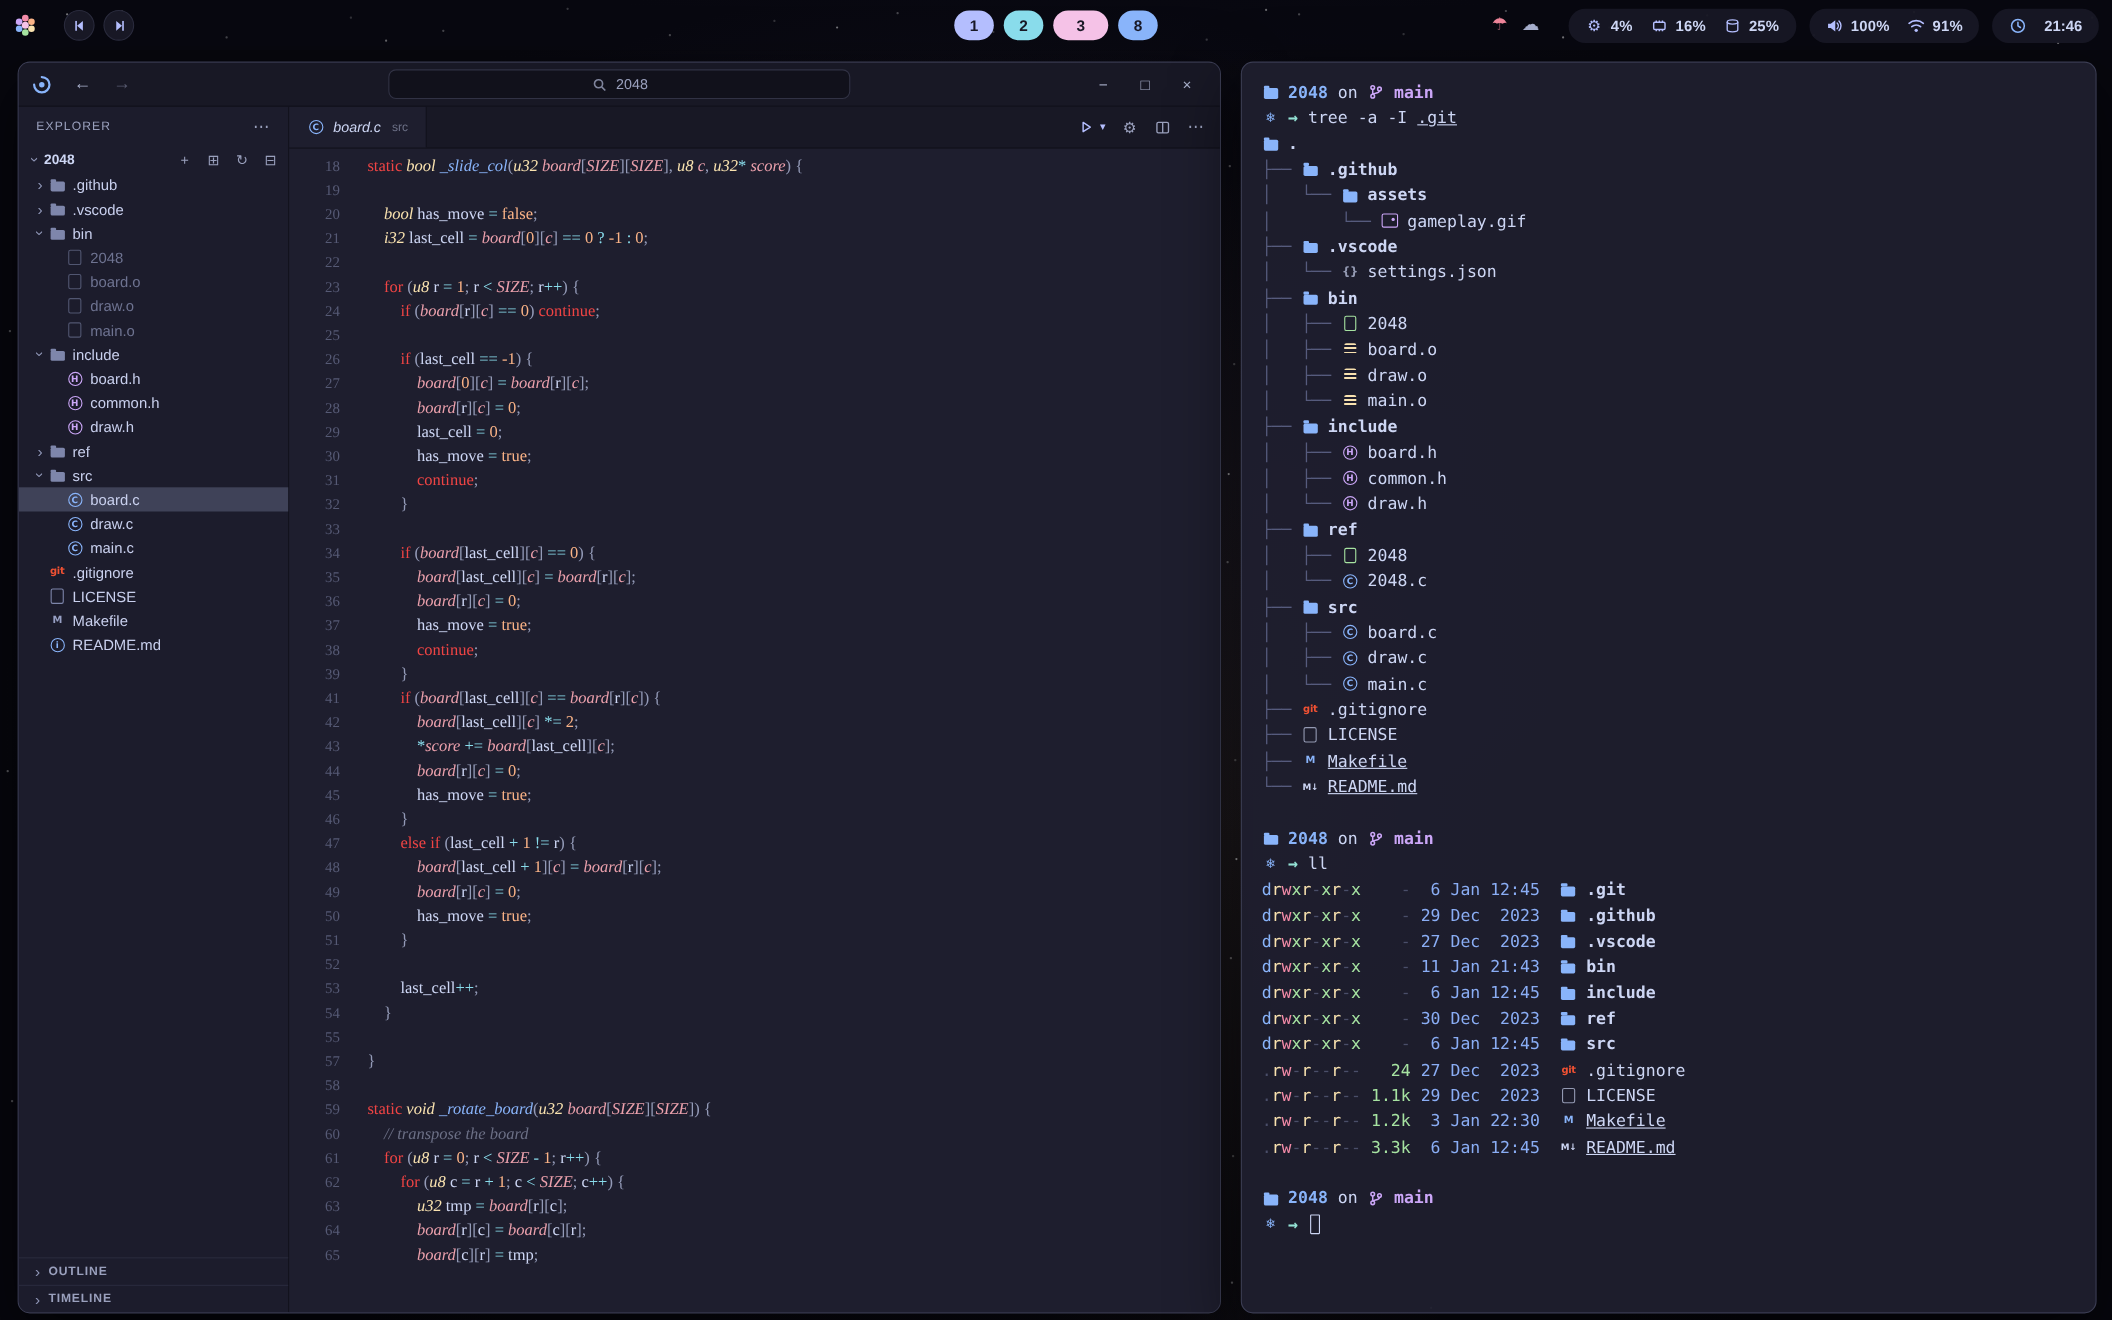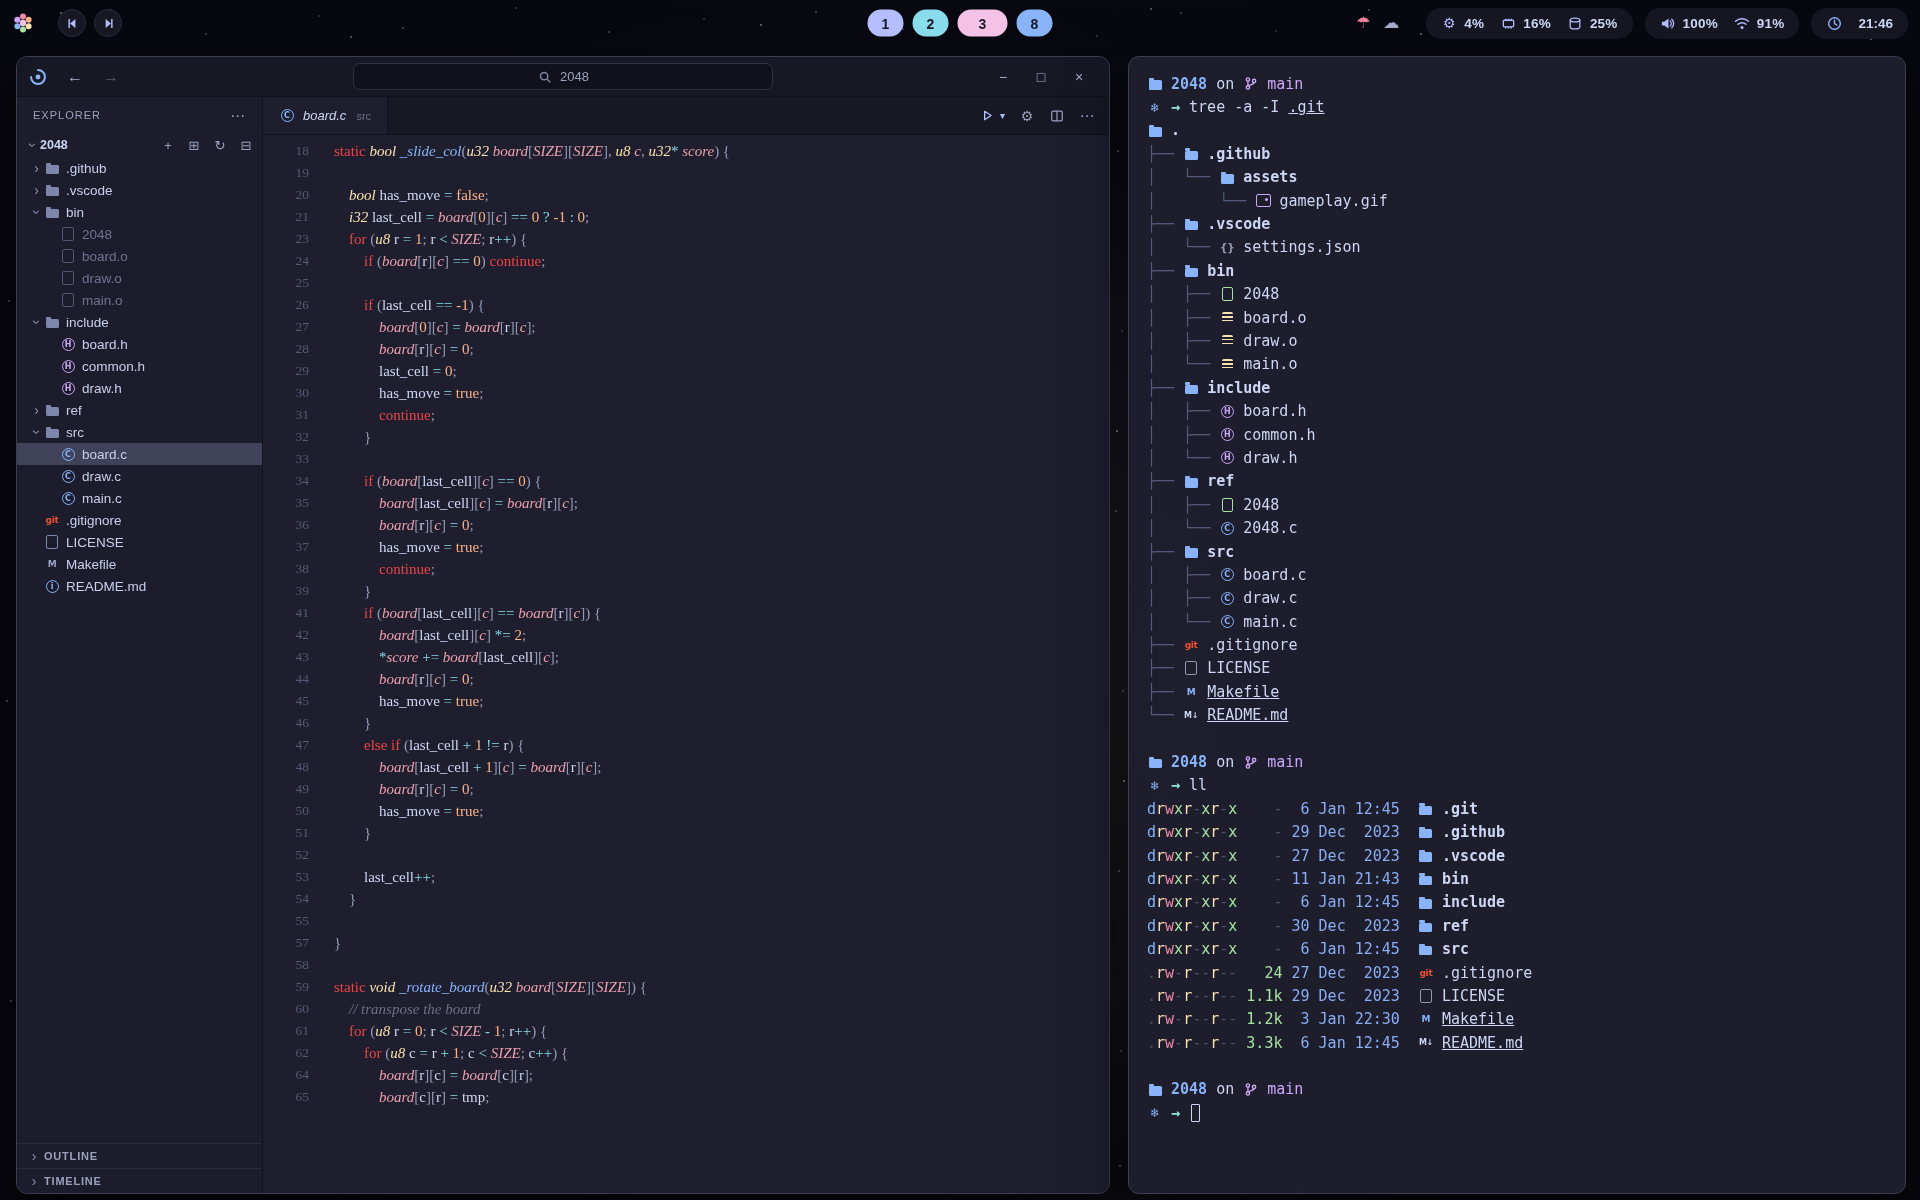"main" .tbranch { font-weight: 400 -> 700 }
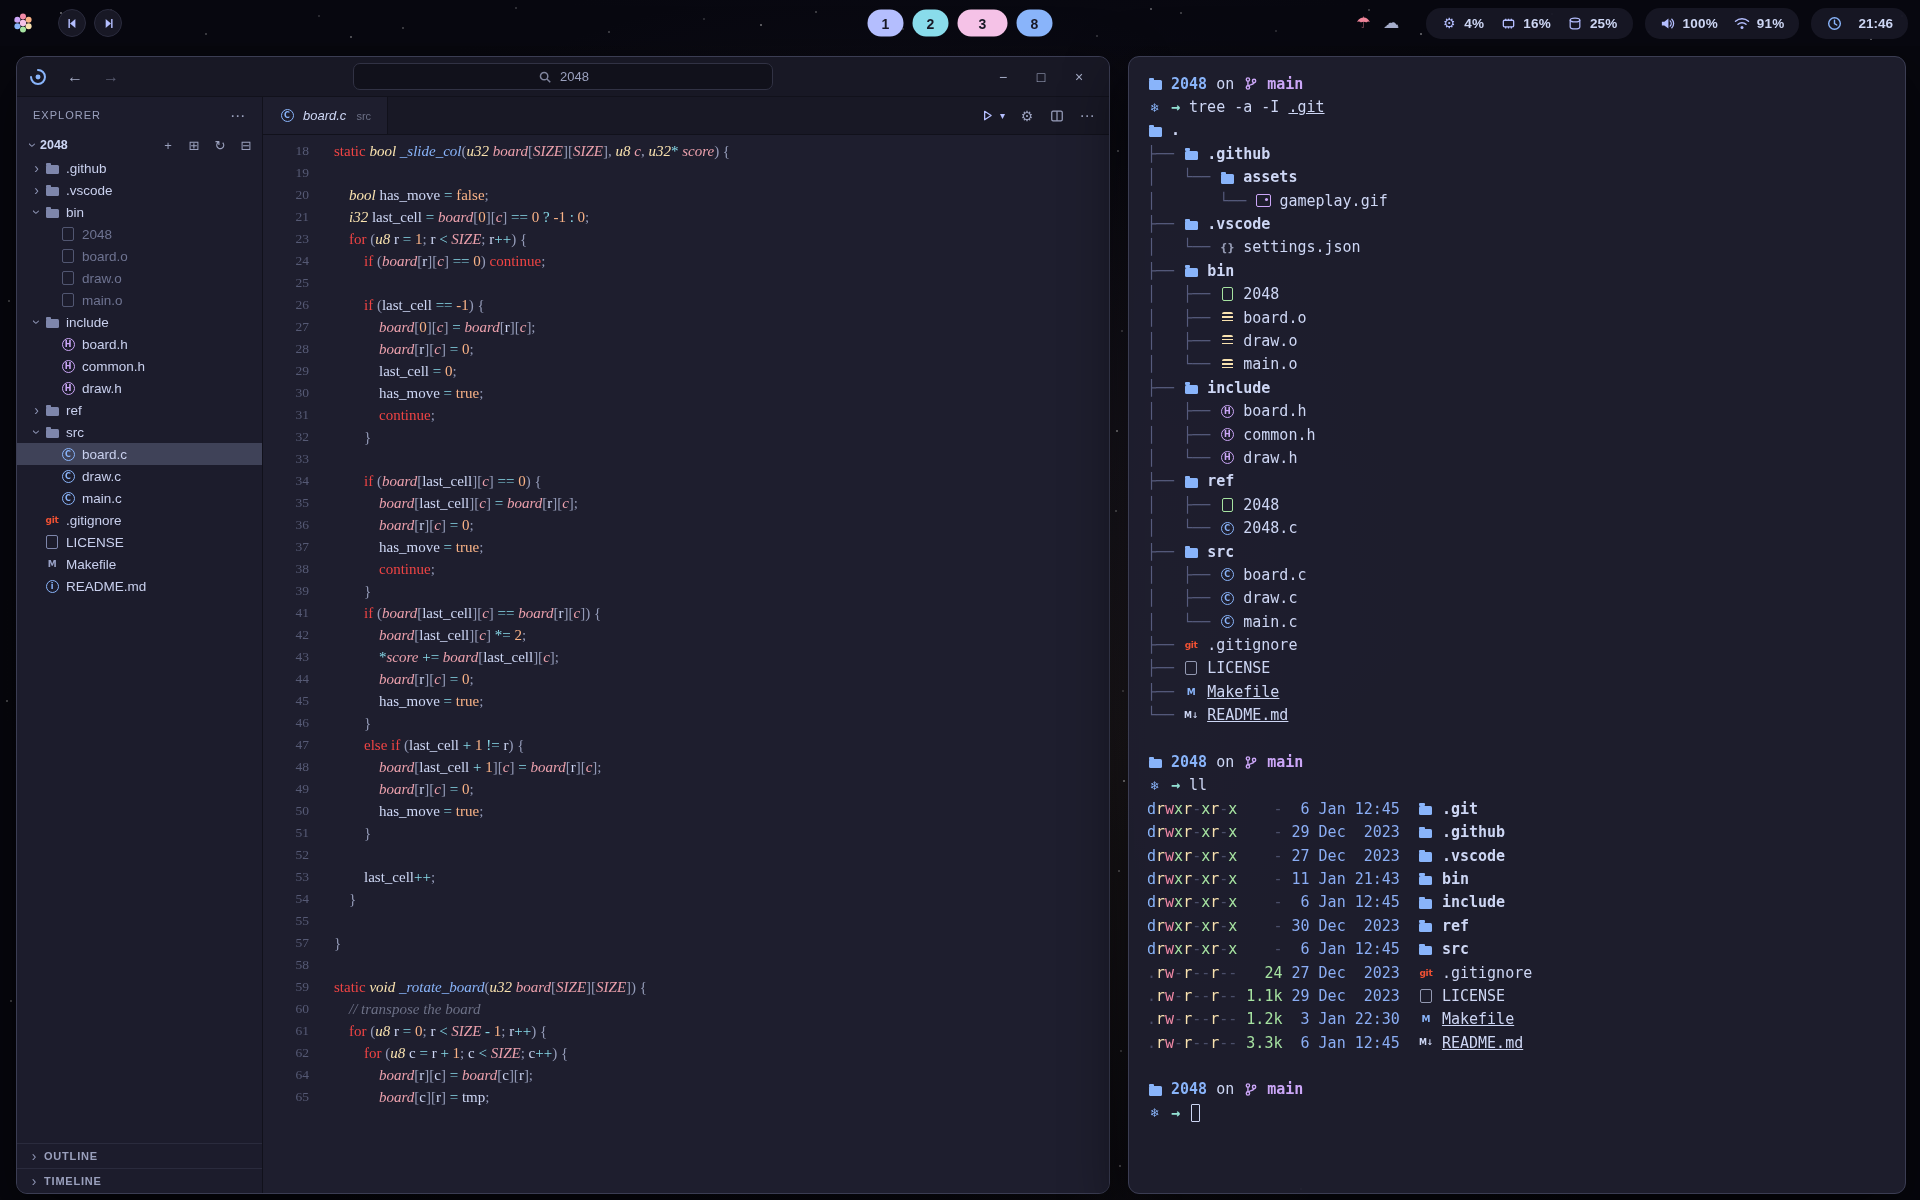"22" div.cl { html: none -> <div> <span>22</span> <span></span> </div> }
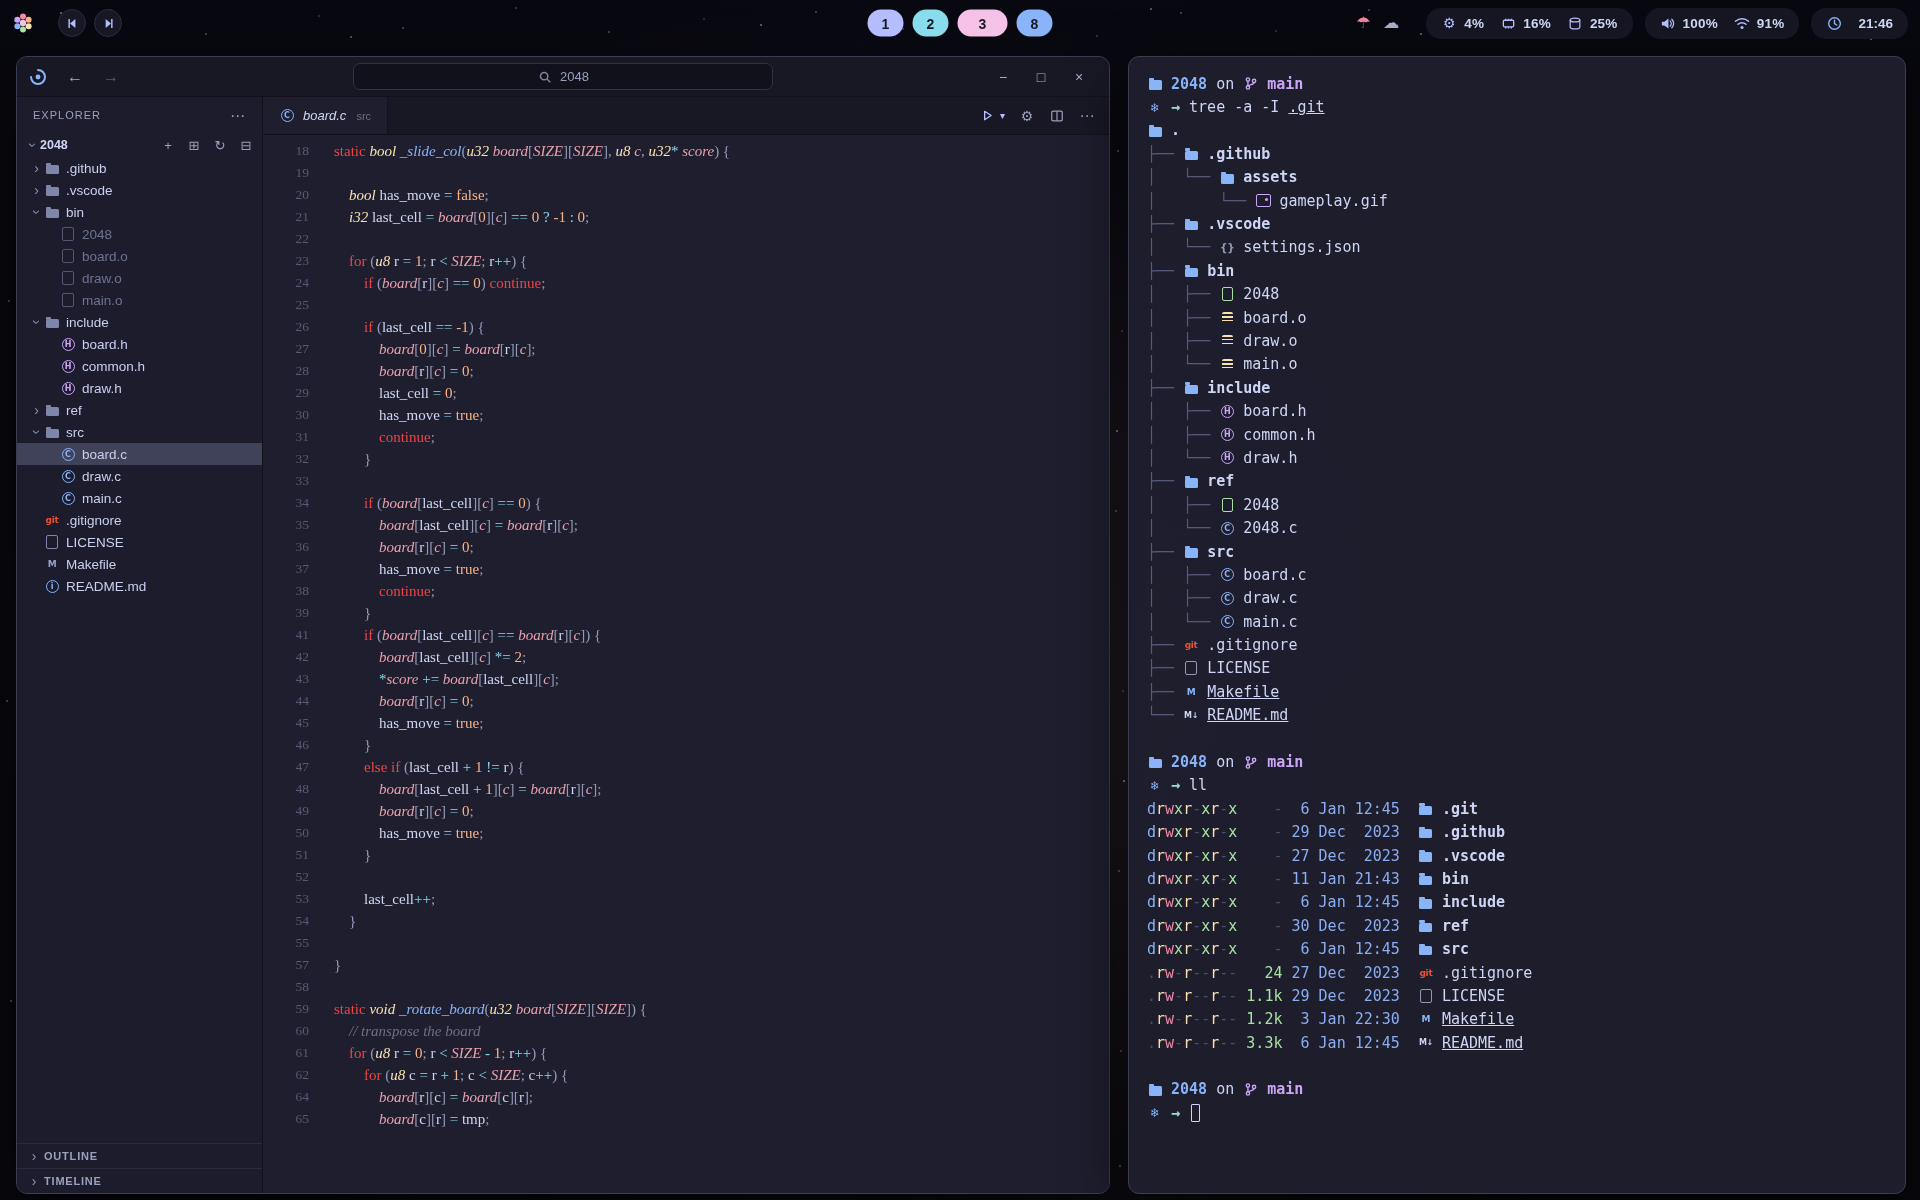"63" div.cl { html: none -> <div> <span>63</span> <span><span> </span><span>u32</span><span> </span><span>tmp</span><span> </span><span>=</span><span> </span><span>board</span><span>[</span><span>r</span><span>][</span><span>c</span><span>];</span></span> </div> }
